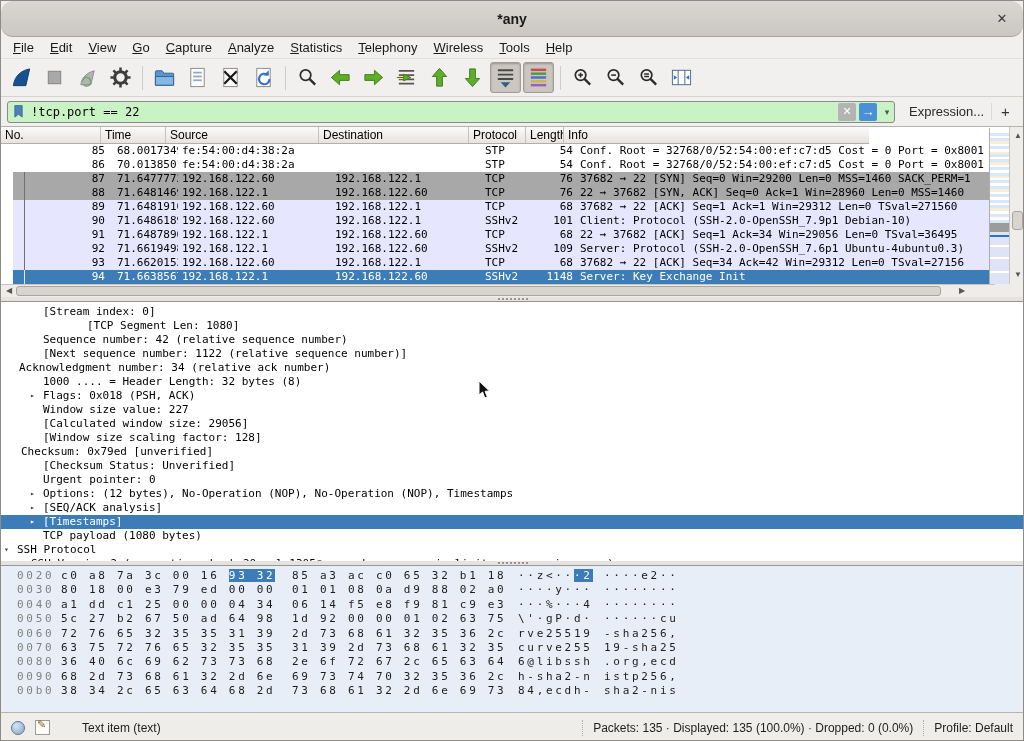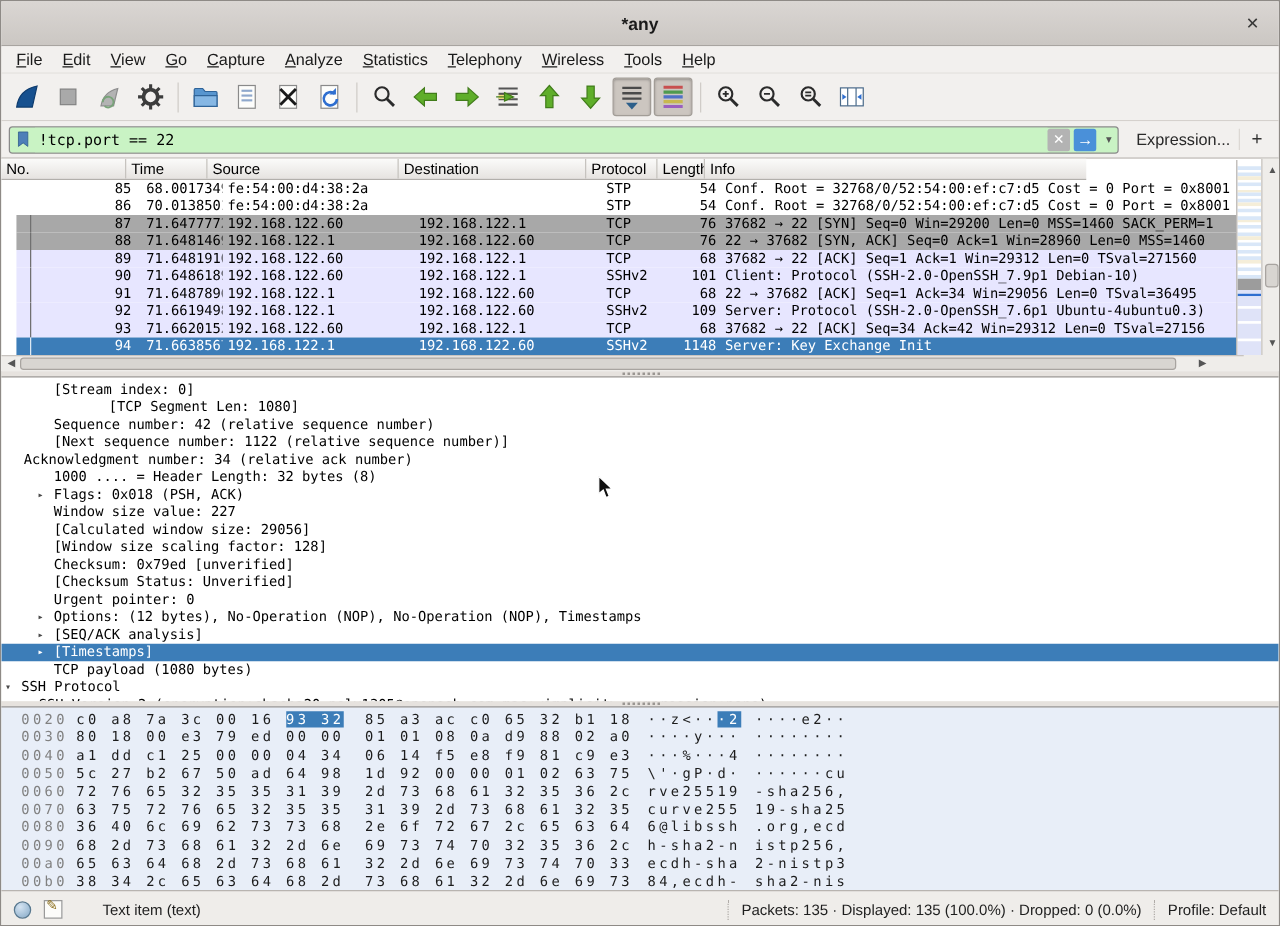"*any" .titlebar { border-radius: none -> 12px }
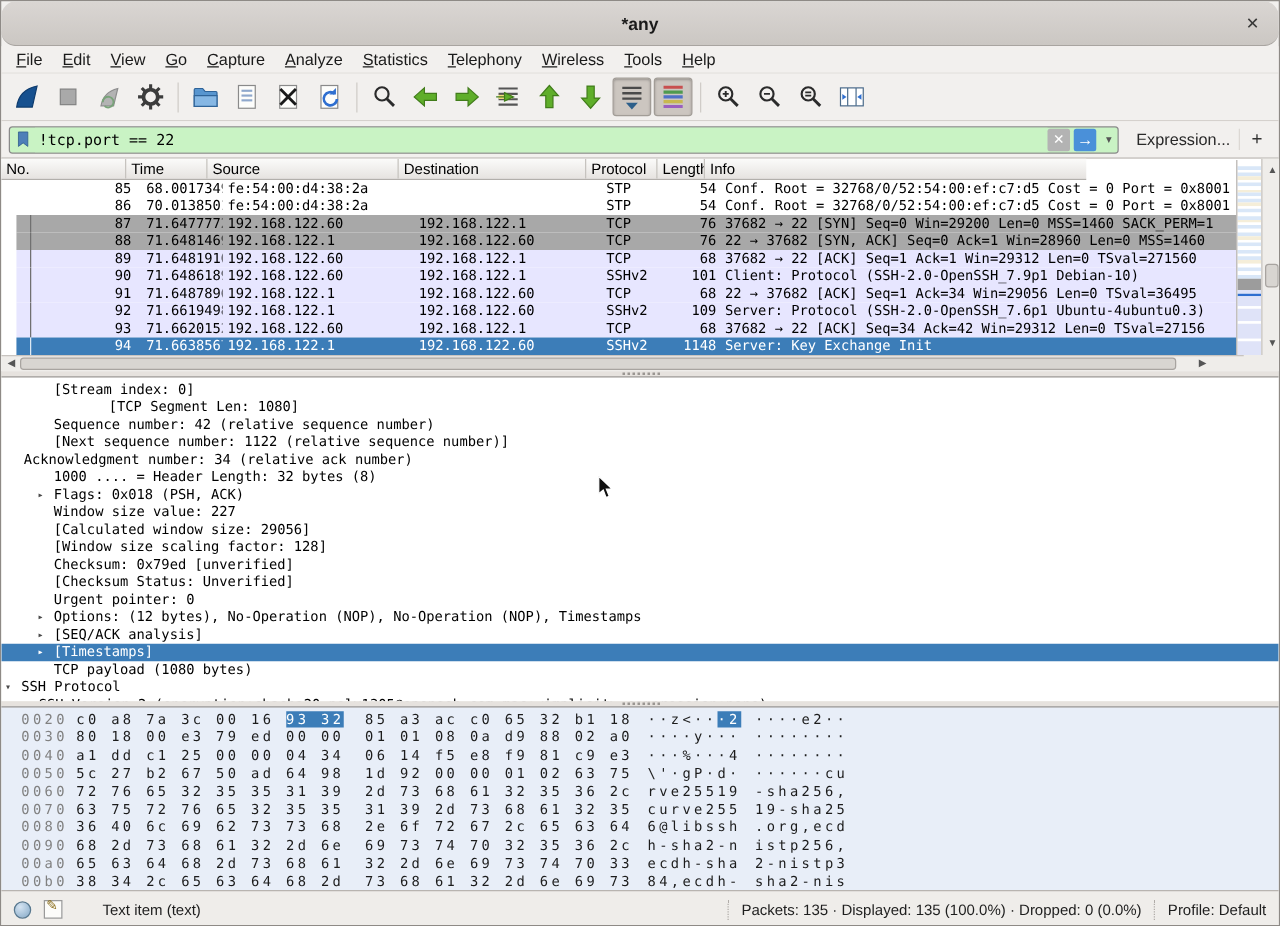"Checksum: 0x79ed [unverified]" div.dt-line { padding-left: 42px -> 20px }
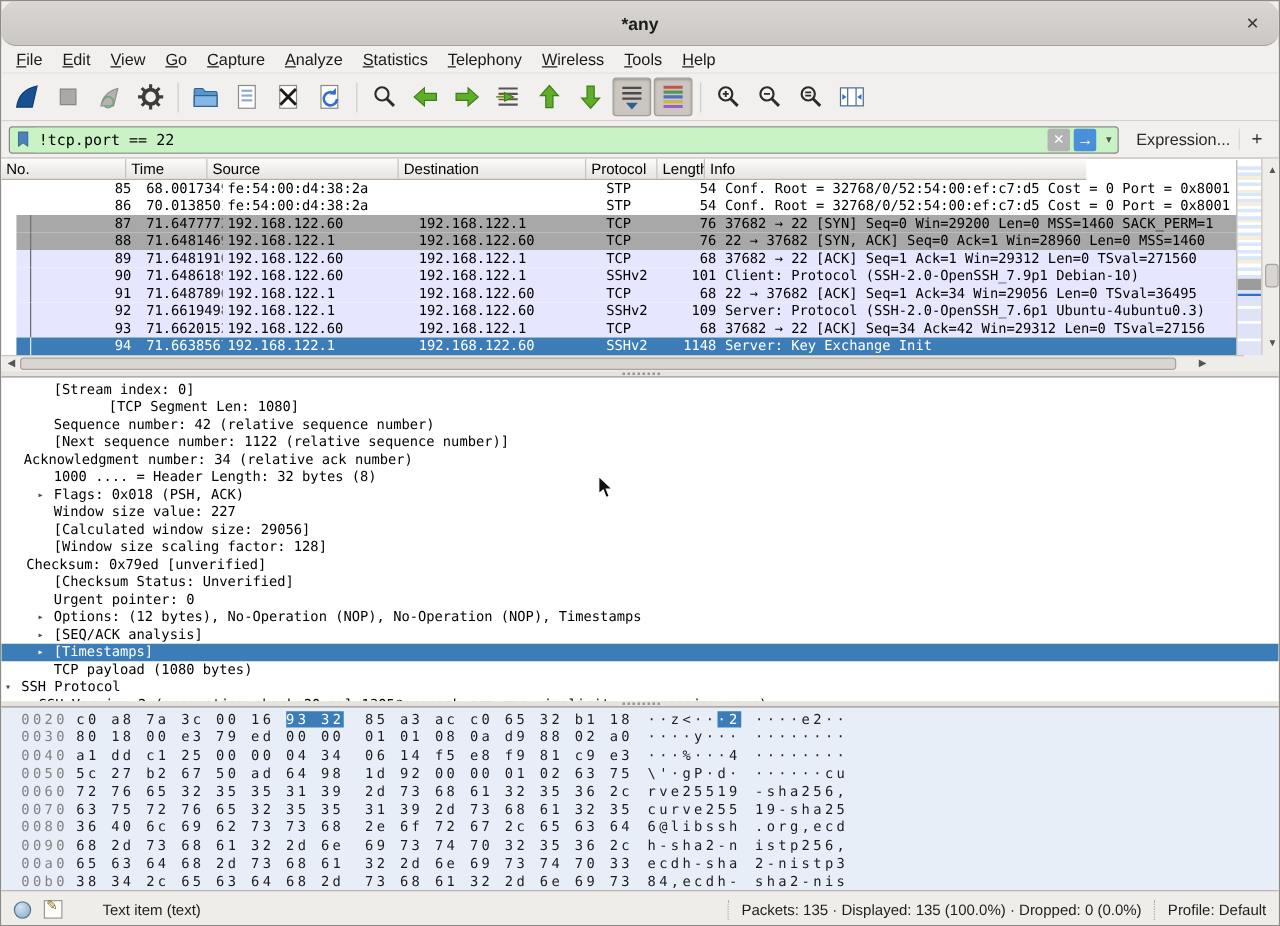"00a0 65 63 64 68" div.hx-row { html: <div><span>00a0</span><span>65 63 64 68 2d 73 68 61</span><span>32 2d 6e 69 73 74 70 33</span><span>ecdh-sha</span><span>2-nistp3</span></div> -> none }
